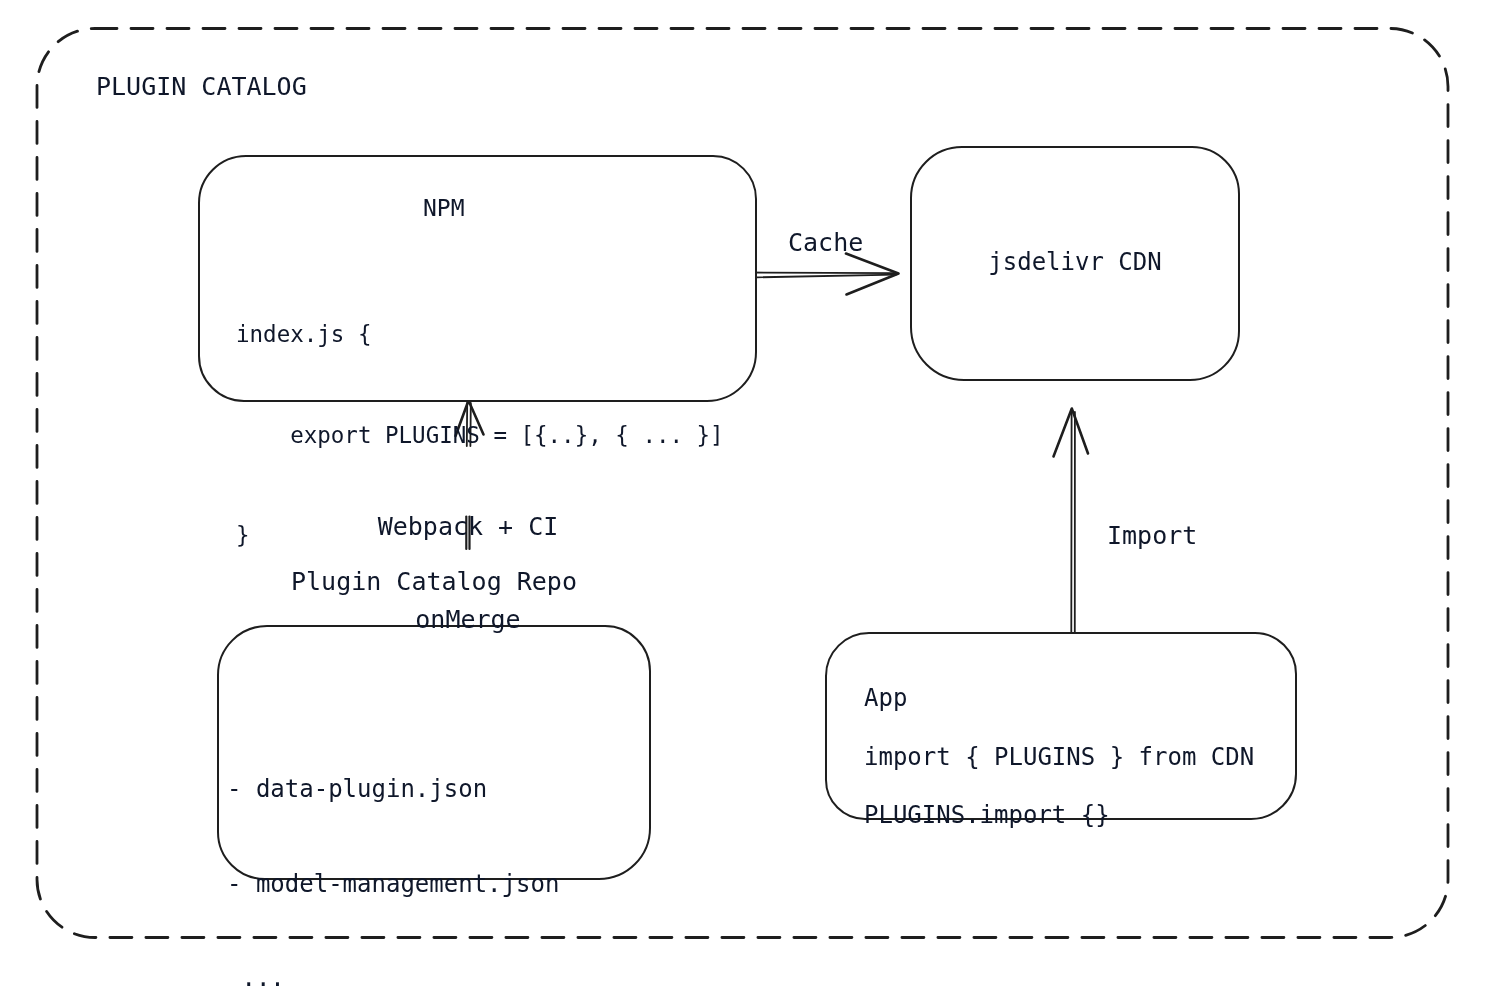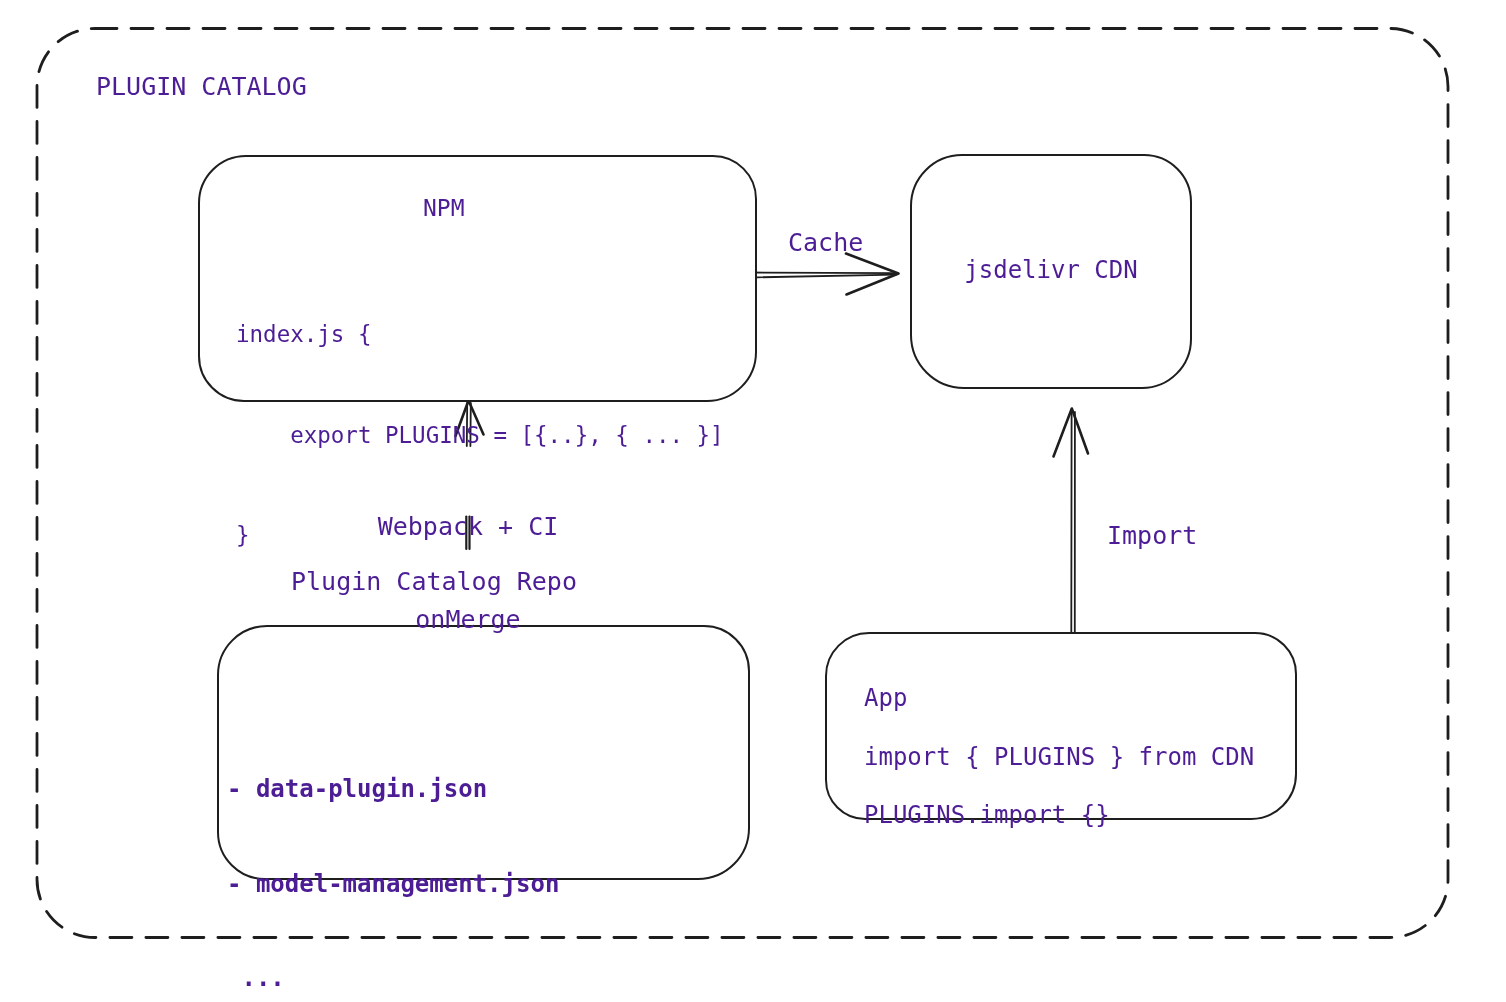"PLUGIN CATALOG" .canvas { color: #4c1d95 -> #0f172a }
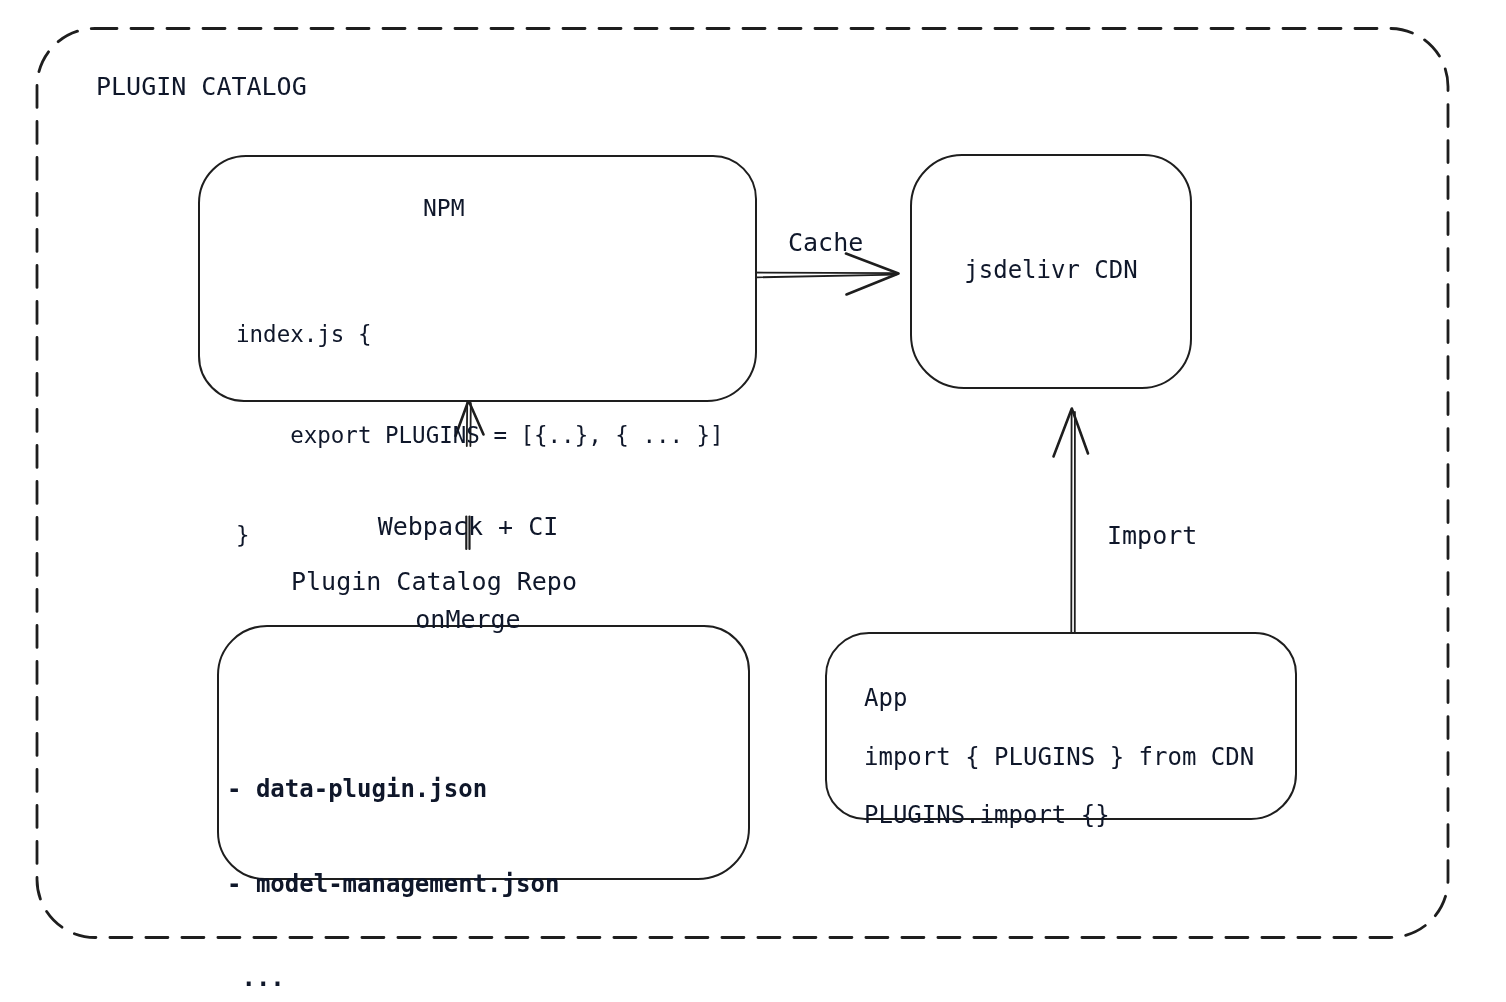"jsdelivr CDN" #cdn-box { top: 154px -> 146px; width: 282px -> 330px }
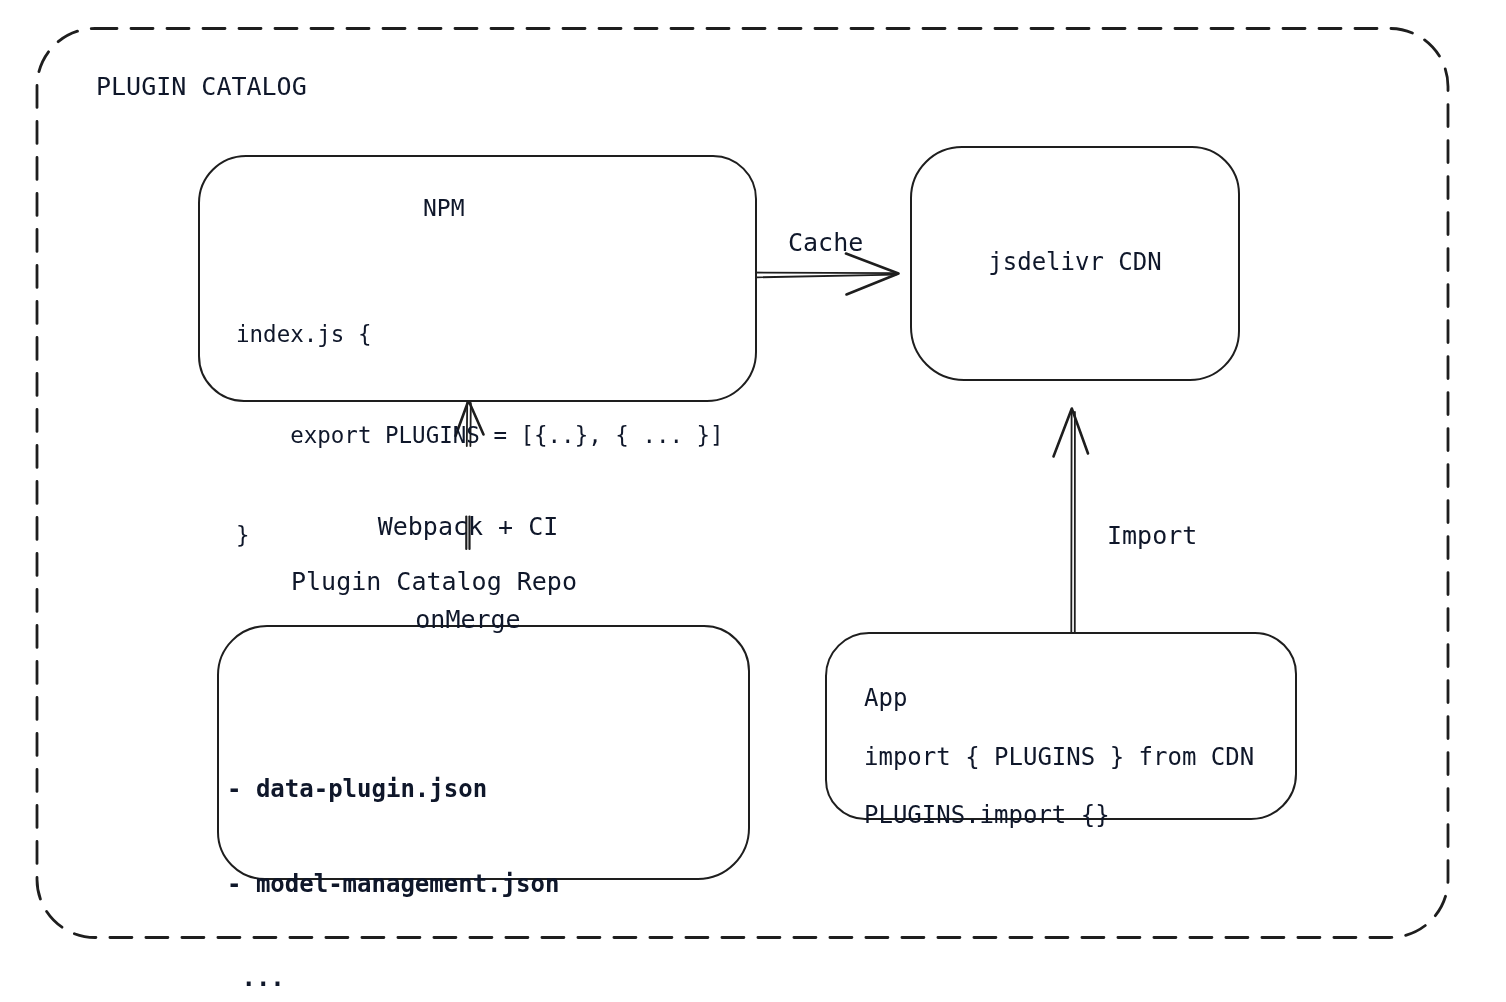"- data-plugin.json" #repo-box { font-weight: bold -> none; width: 533px -> 434px }
